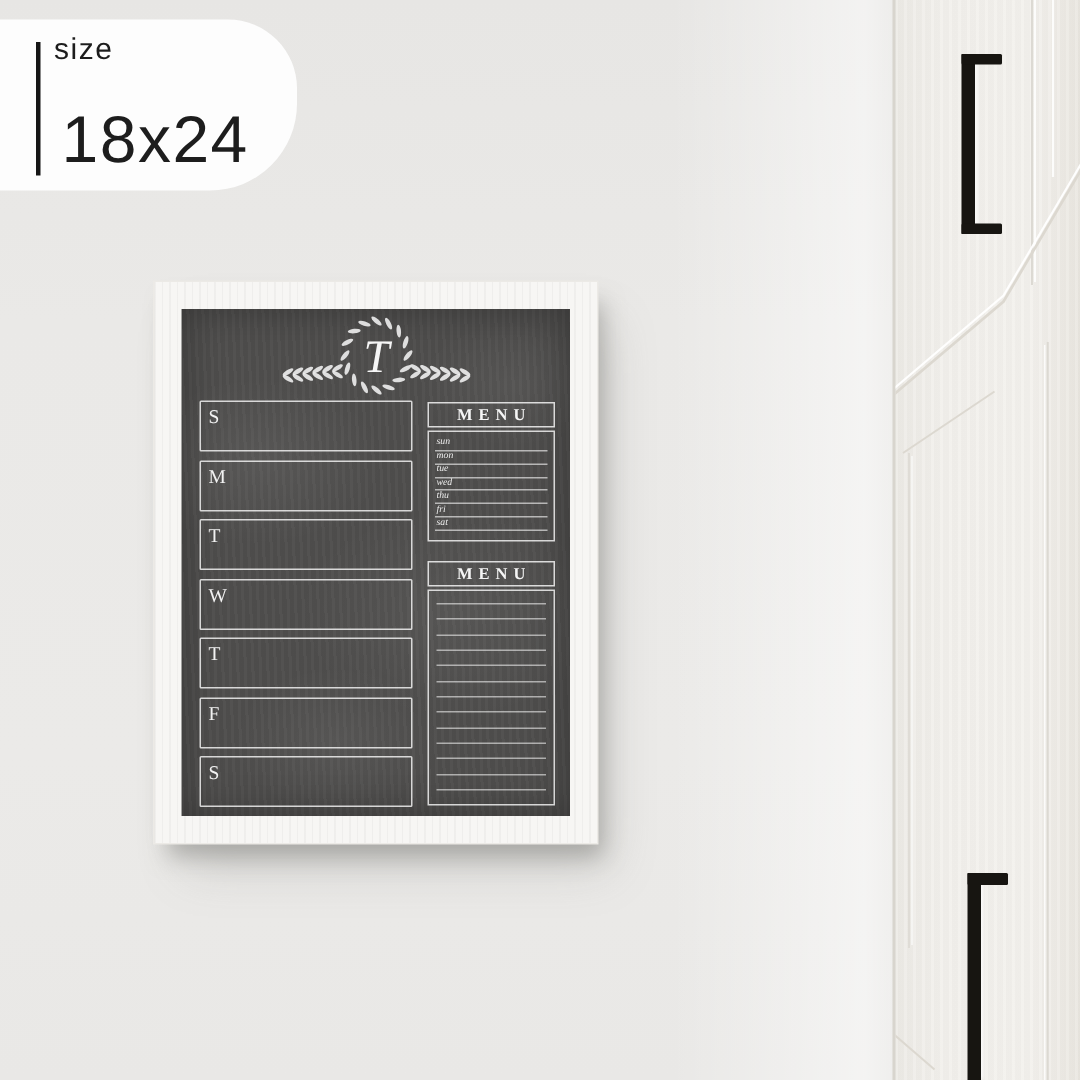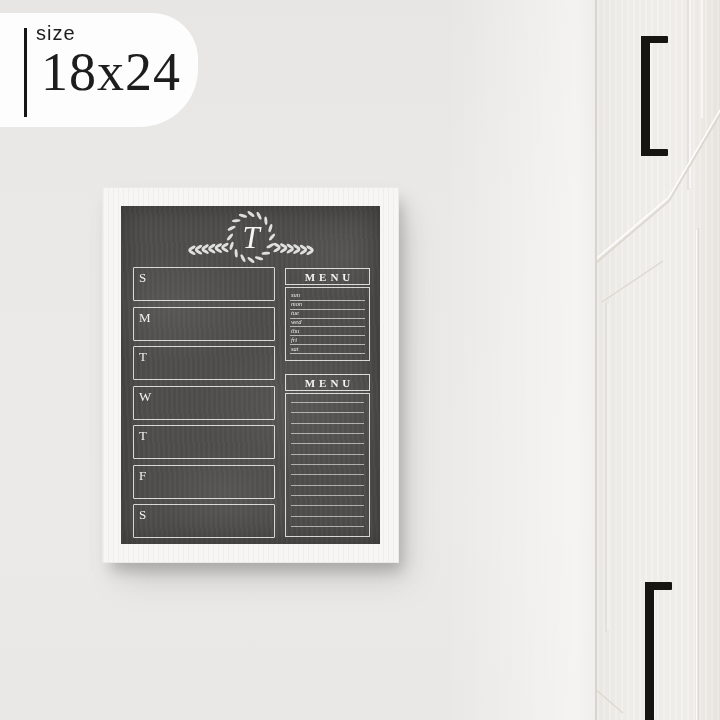"18x24" .size-value { font-family: Liberation Serif, serif -> none; font-size: 54px -> 44px; top: 28px -> 56px }
